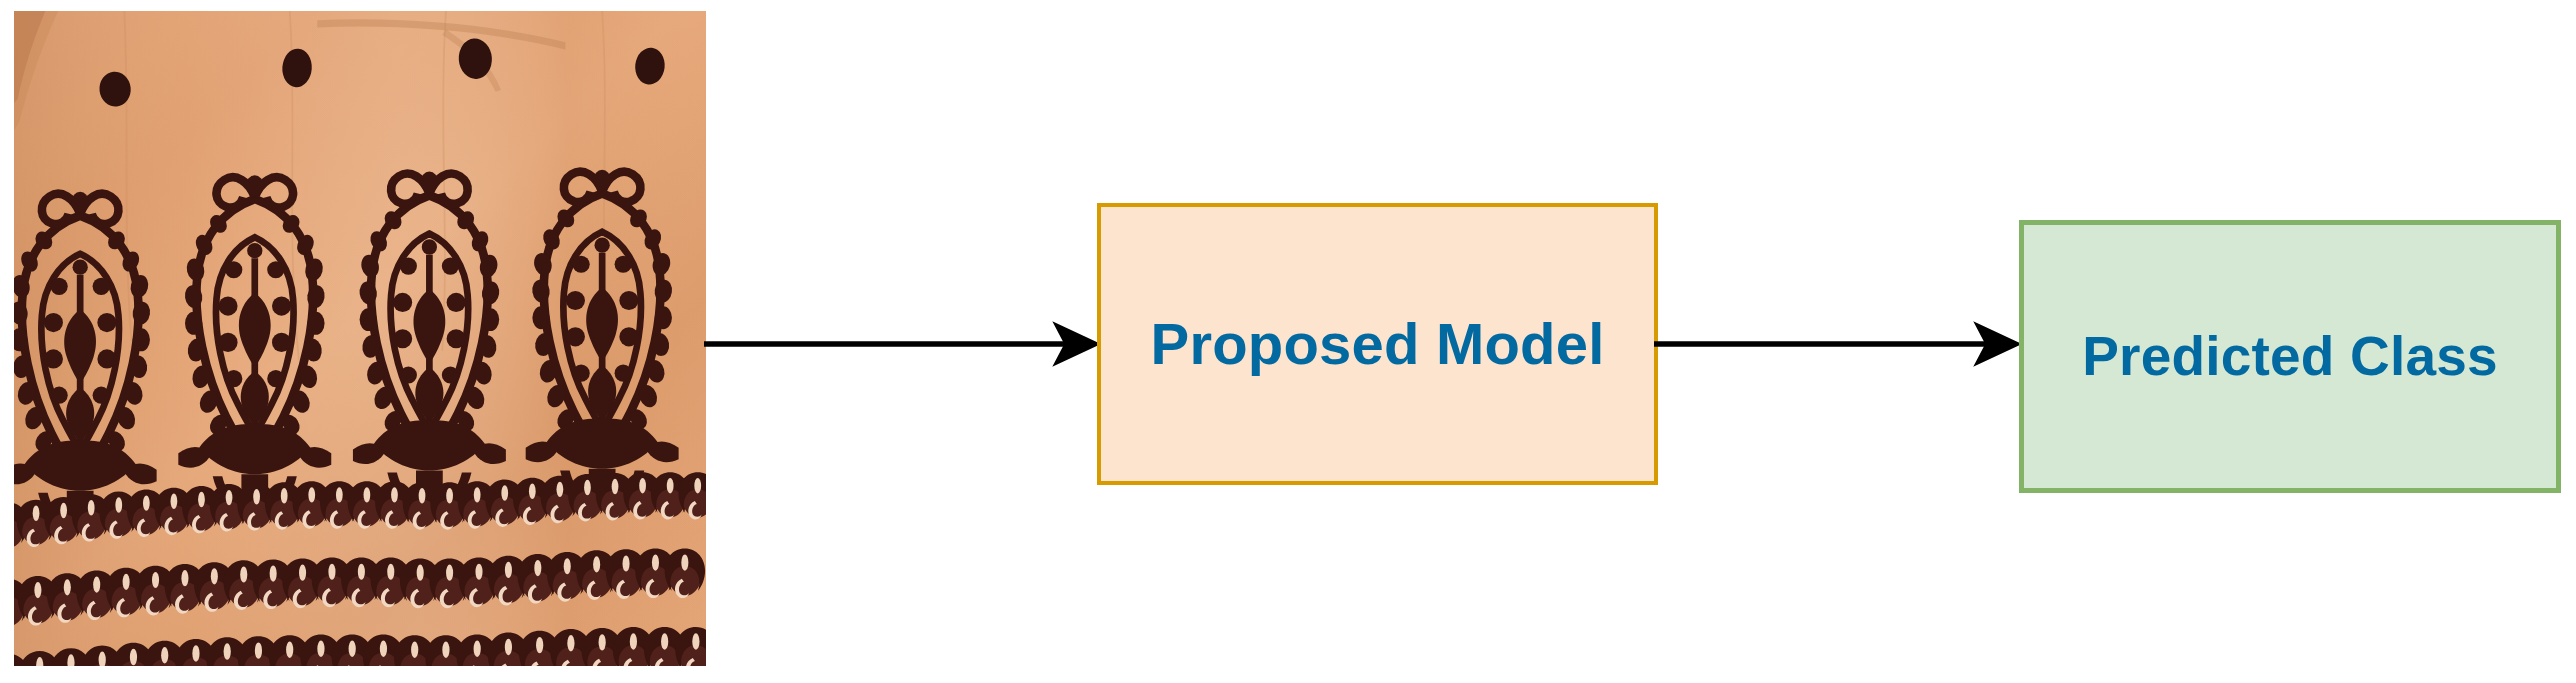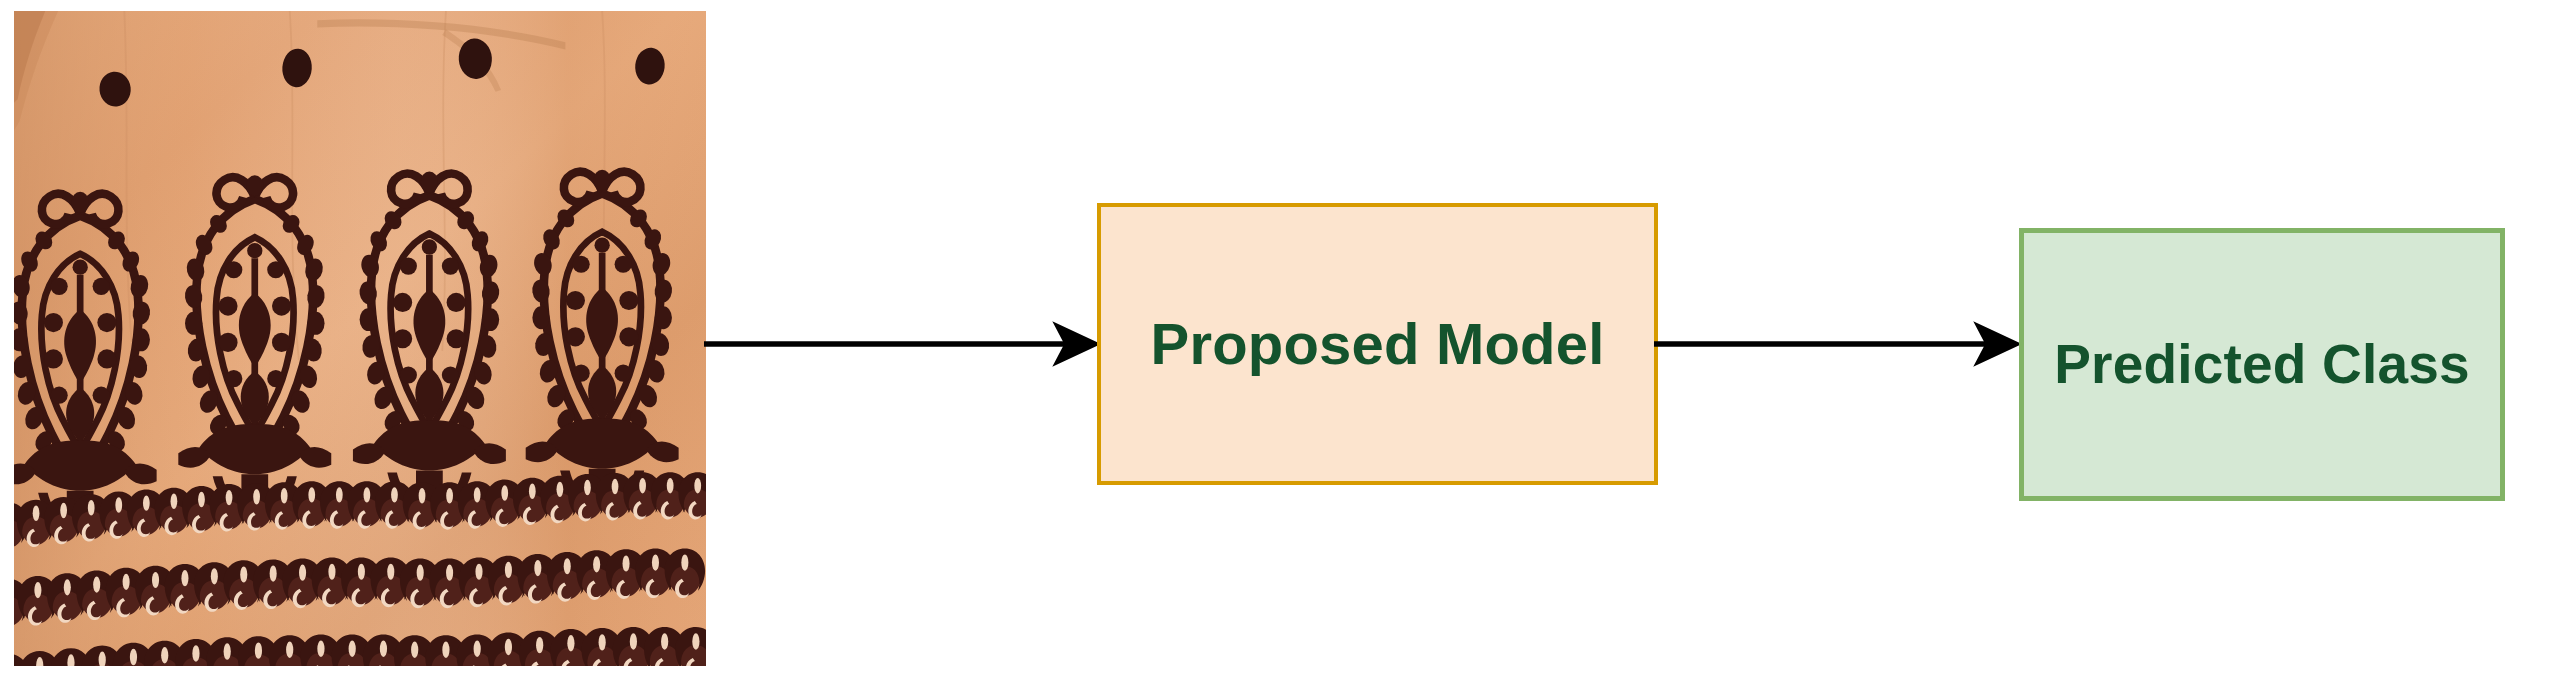"Proposed Model" .proc-box .box-label { color: #14532d -> #0369a1 }
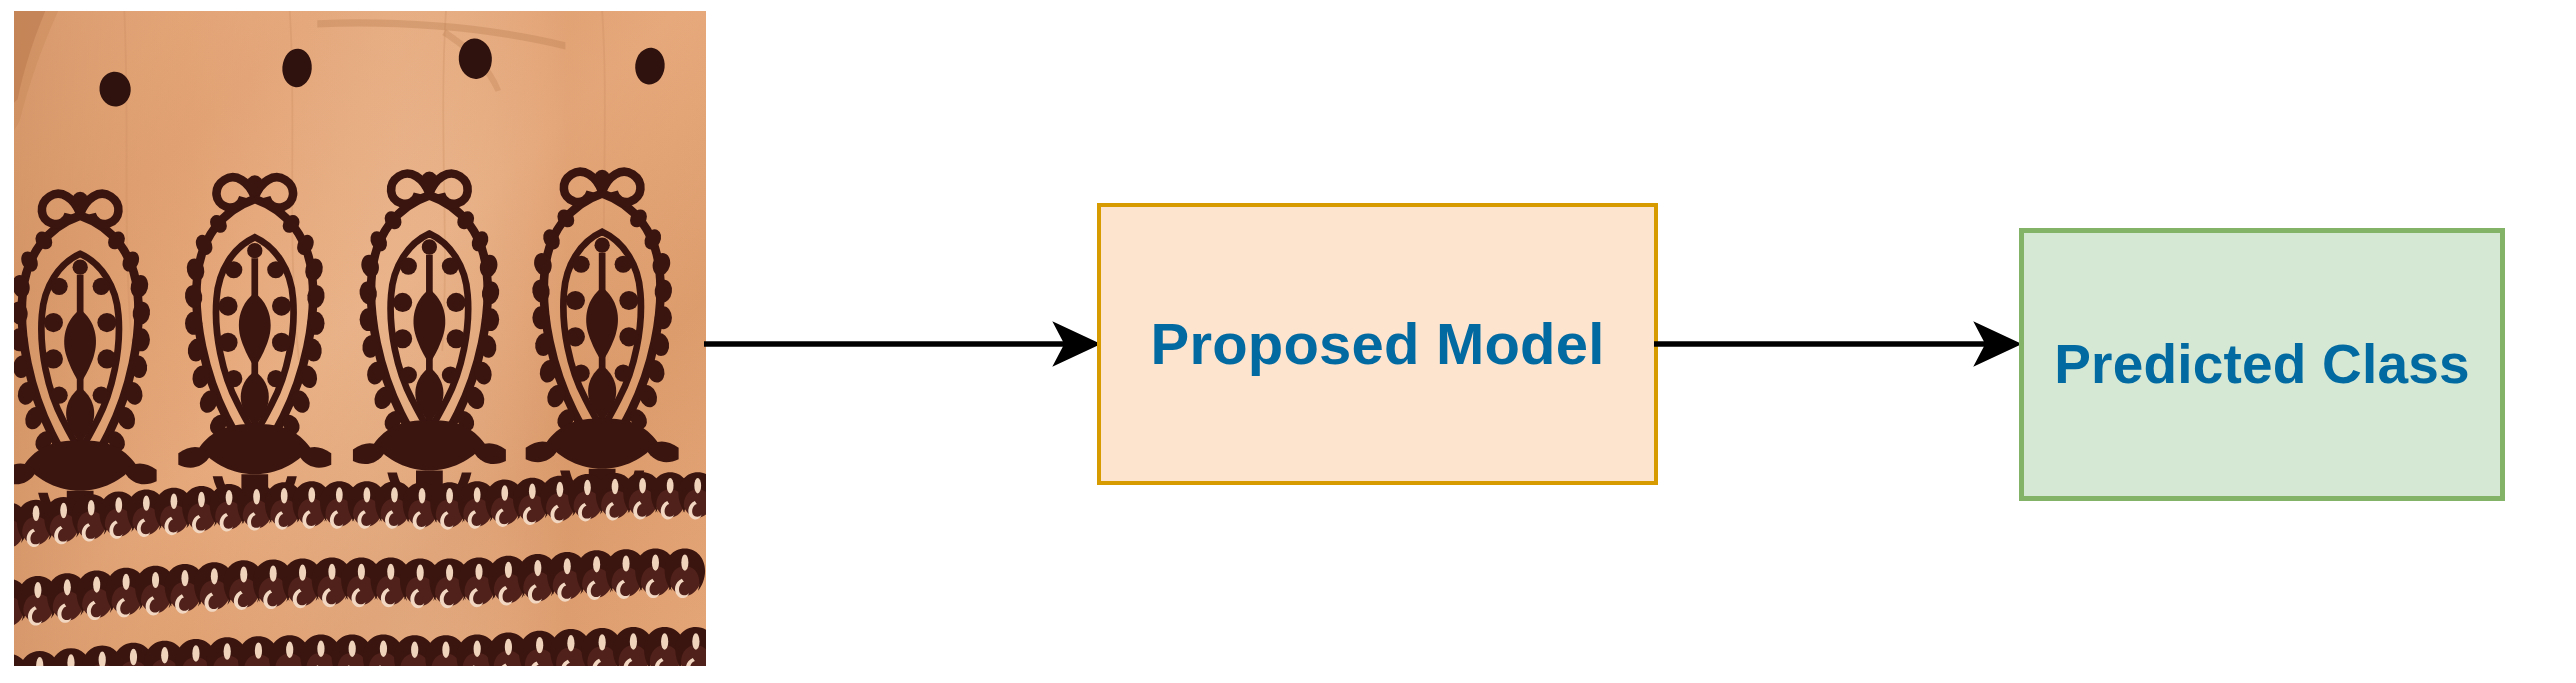"Predicted Class" #box-predicted-class { top: 228px -> 220px; width: 486px -> 542px }
